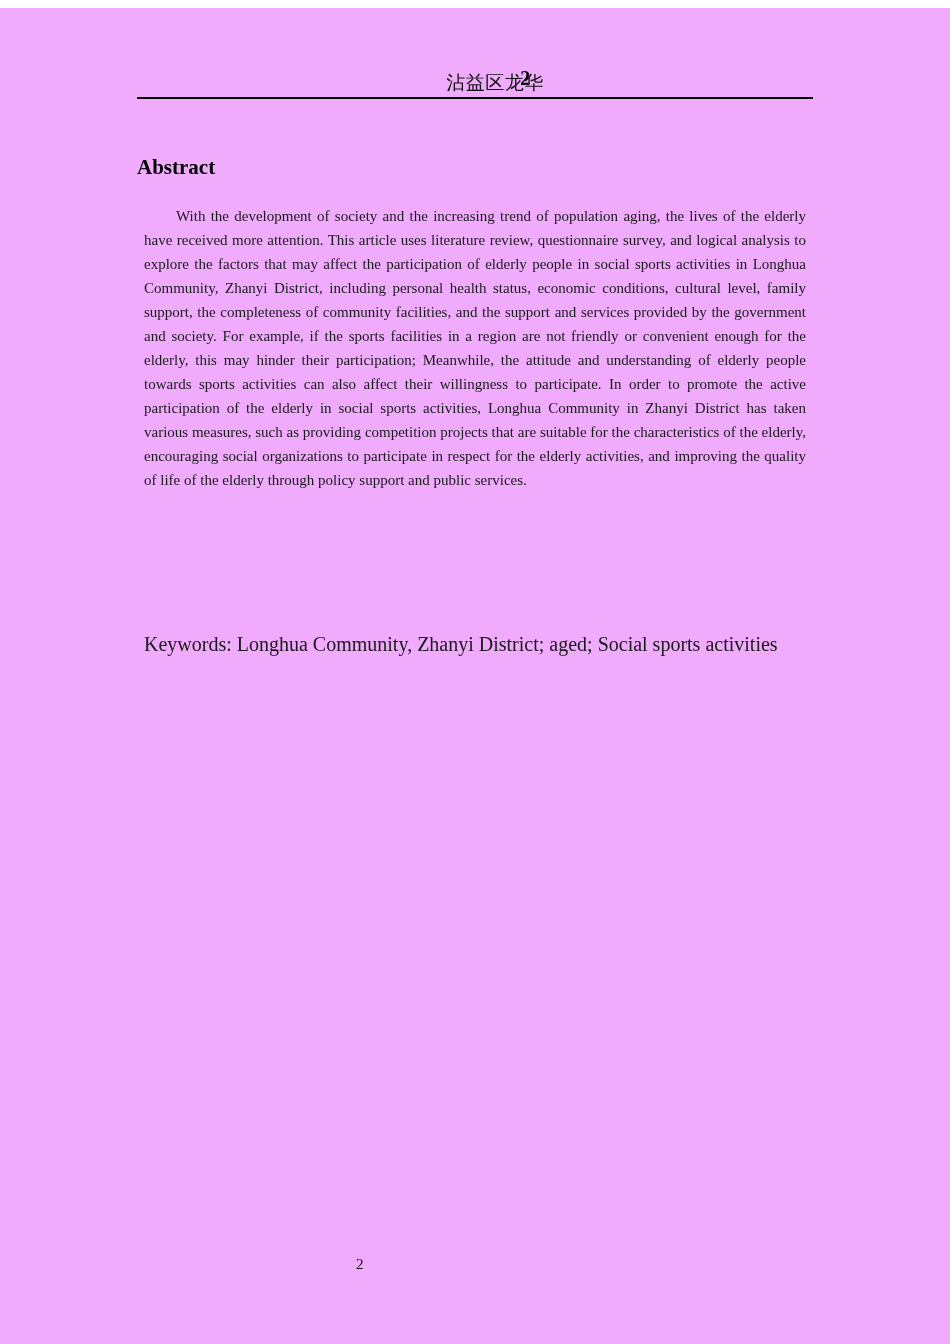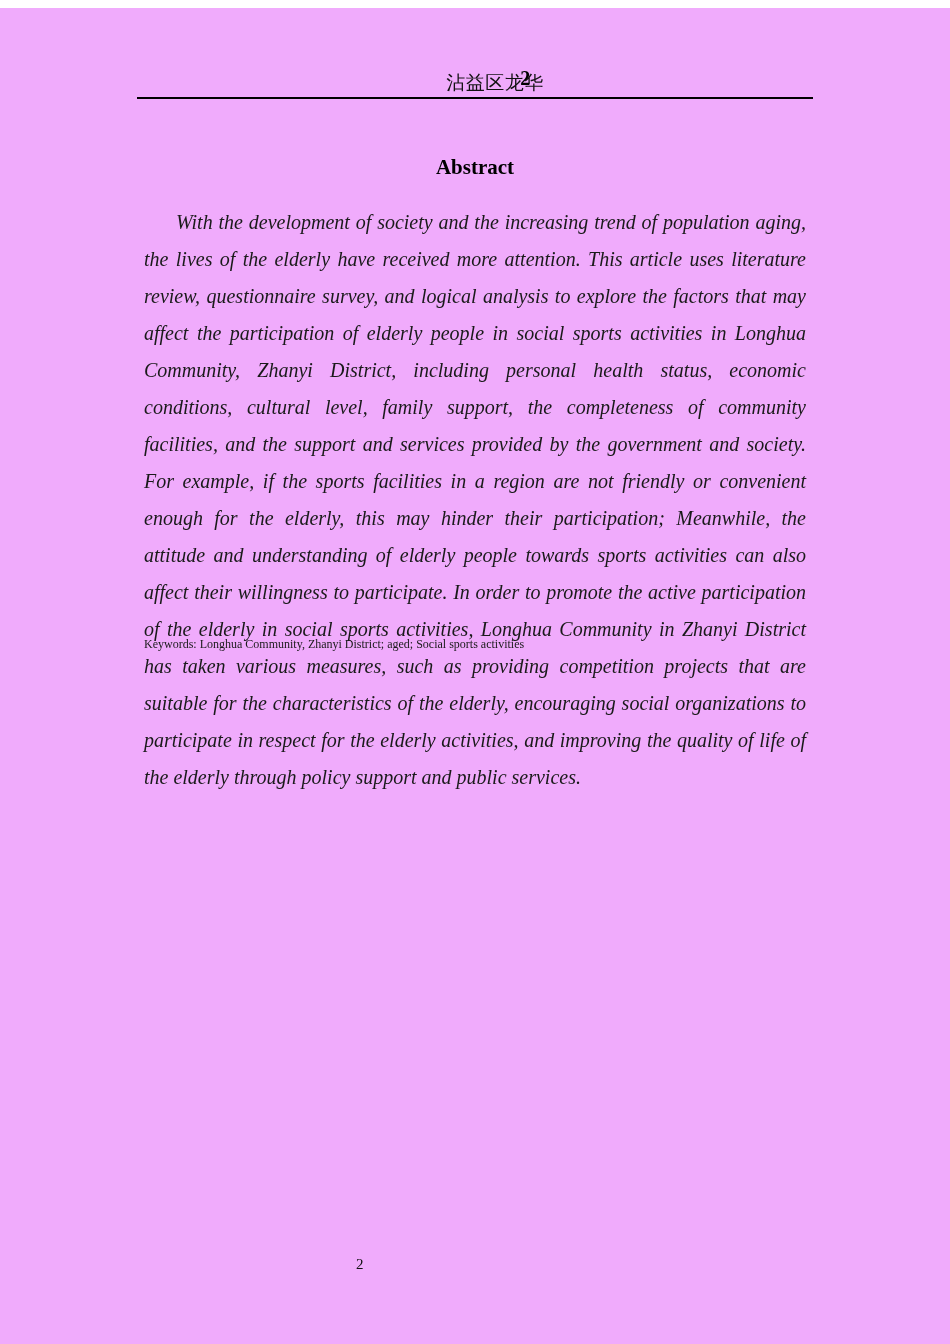"Abstract" .abstract-heading { text-align: center -> none }
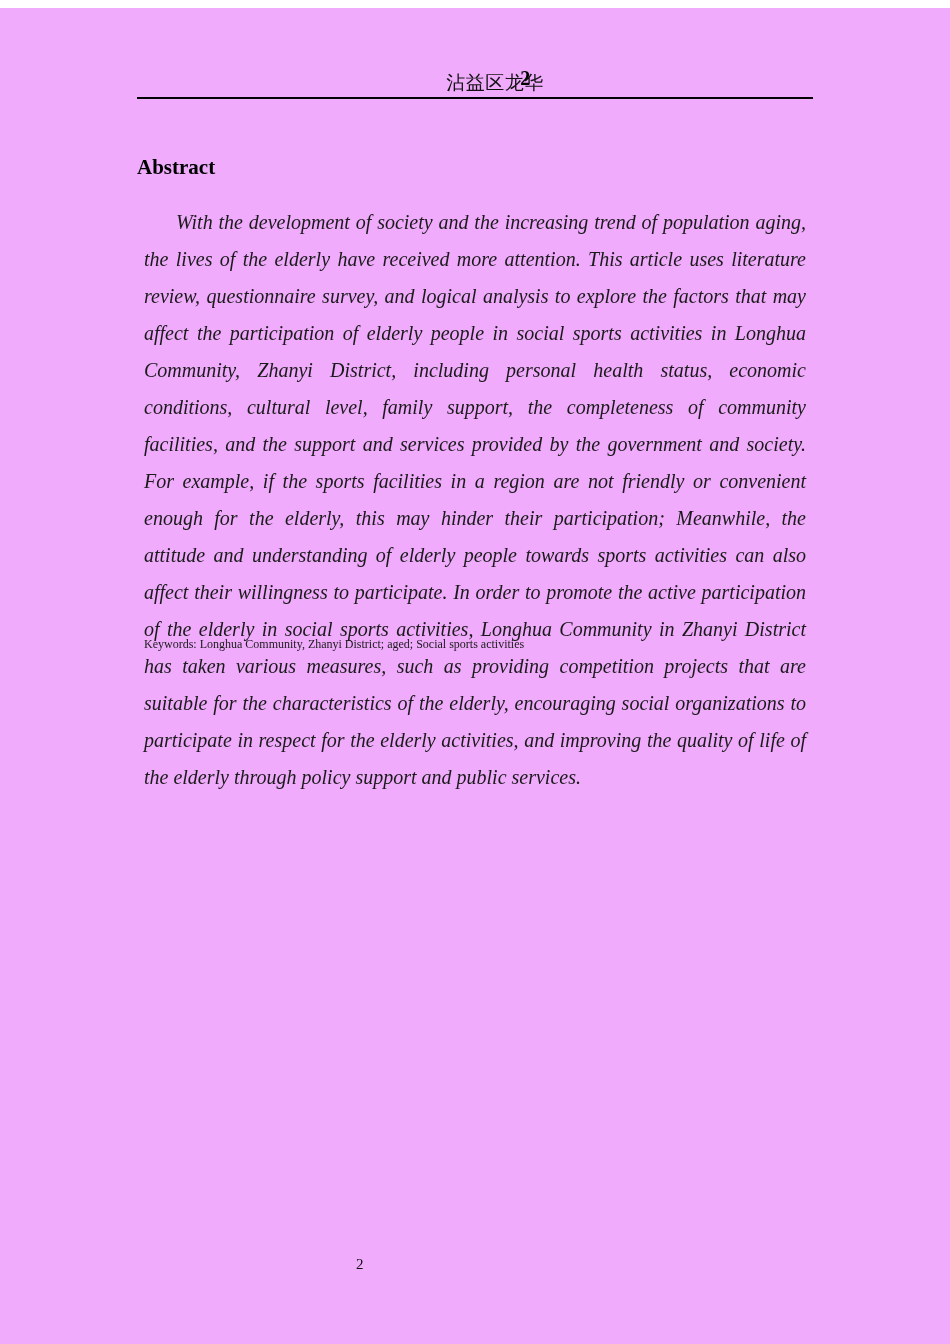"With the development of society" .abstract-body { font-size: 20px -> 15px; font-style: italic -> none; line-height: 37px -> 24px }
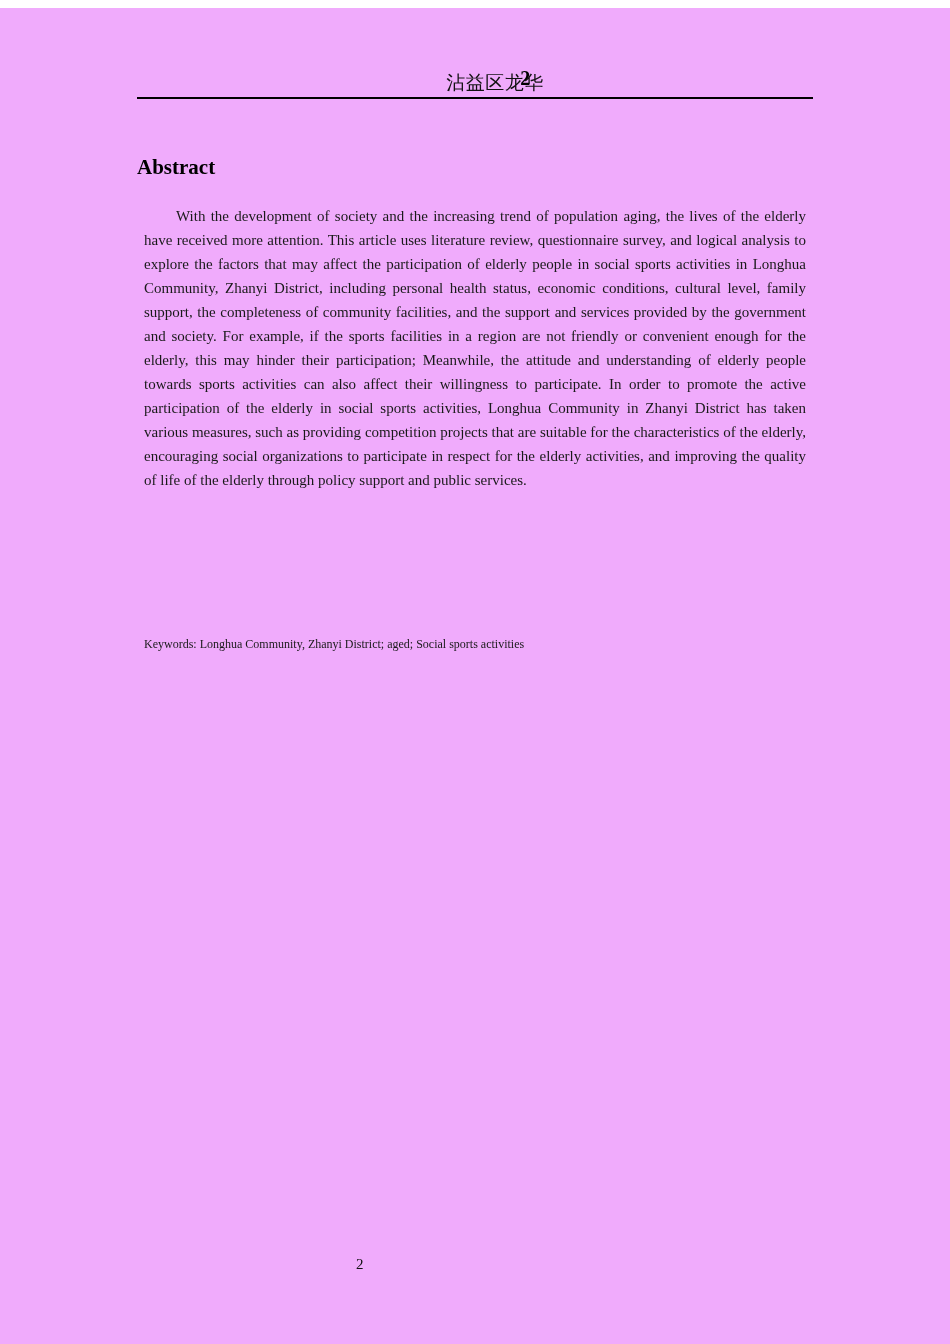"Keywords: Longhua Community, Zhanyi" .keywords-line { font-size: 12px -> 20px }
